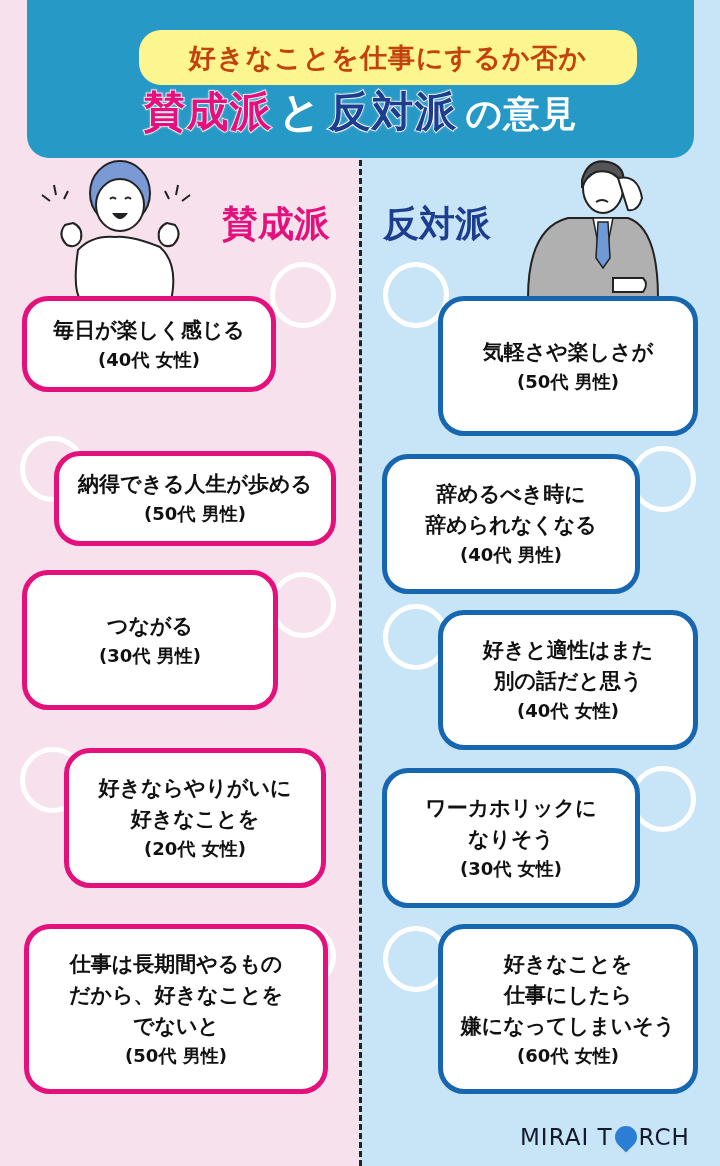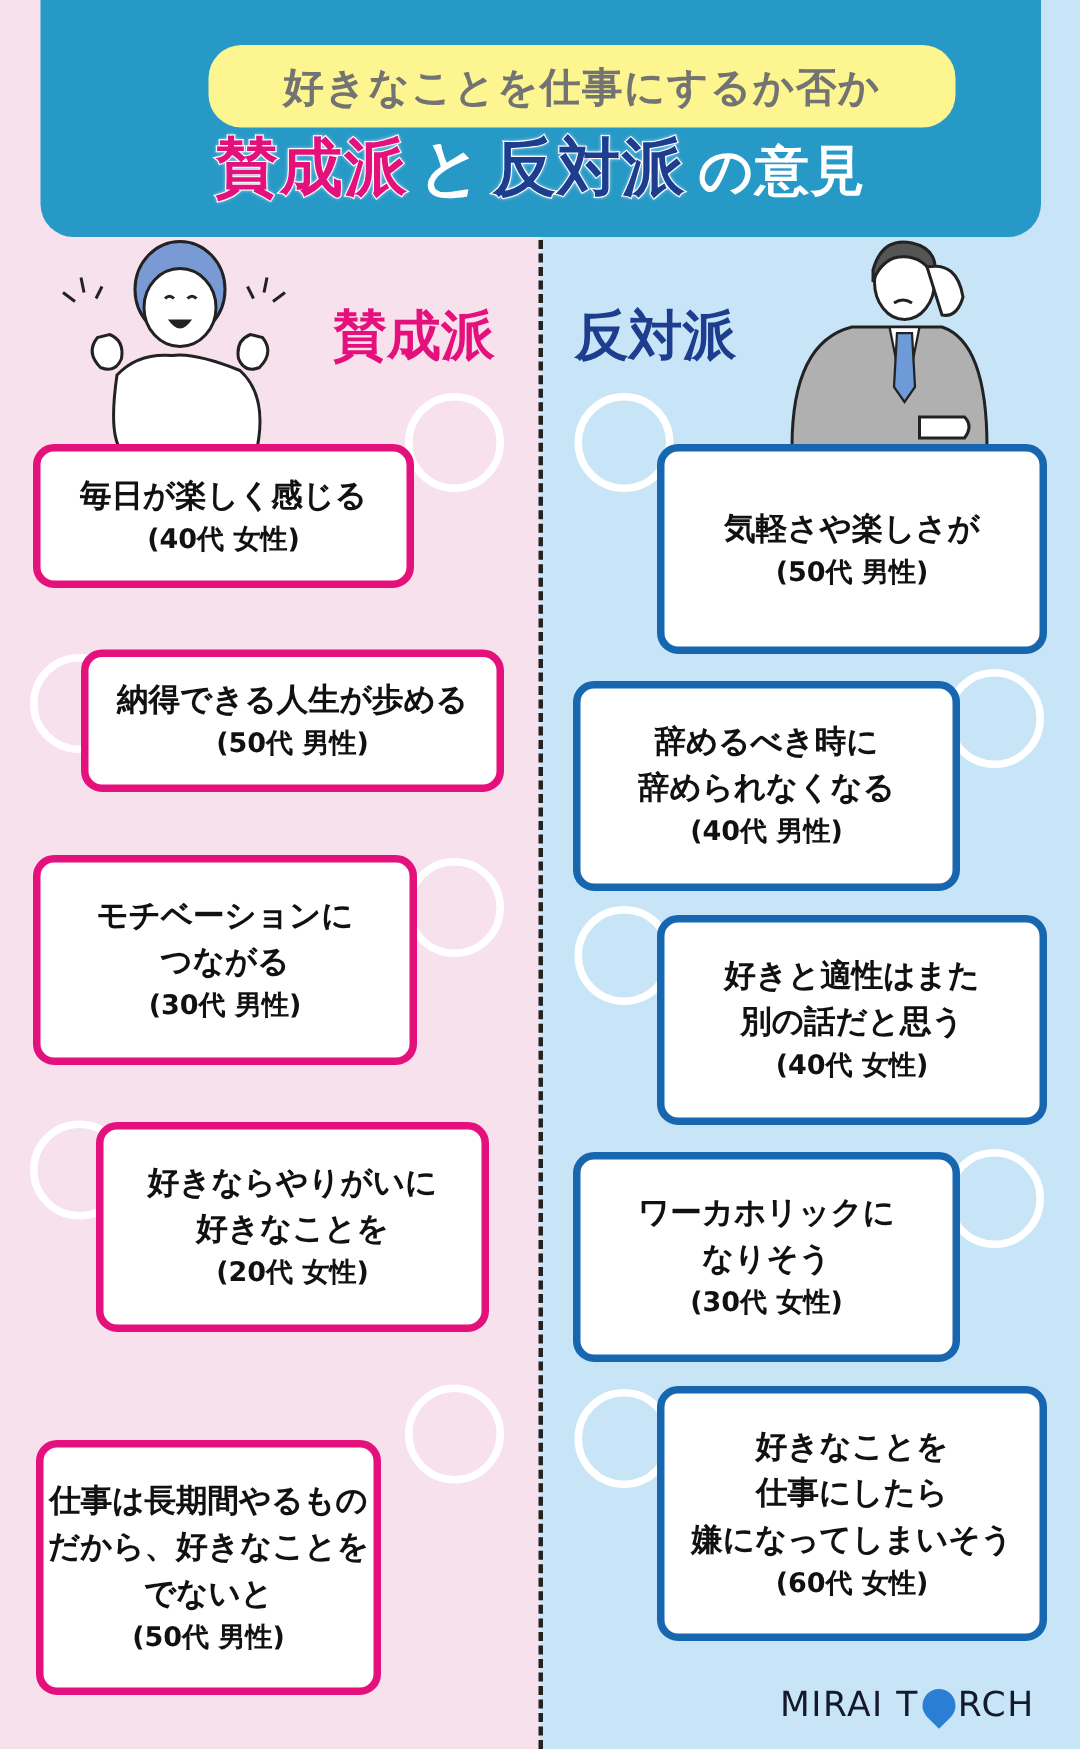"好きなことを仕事にするか否か" .subtitle-pill { color: #737373 -> #c2410c }
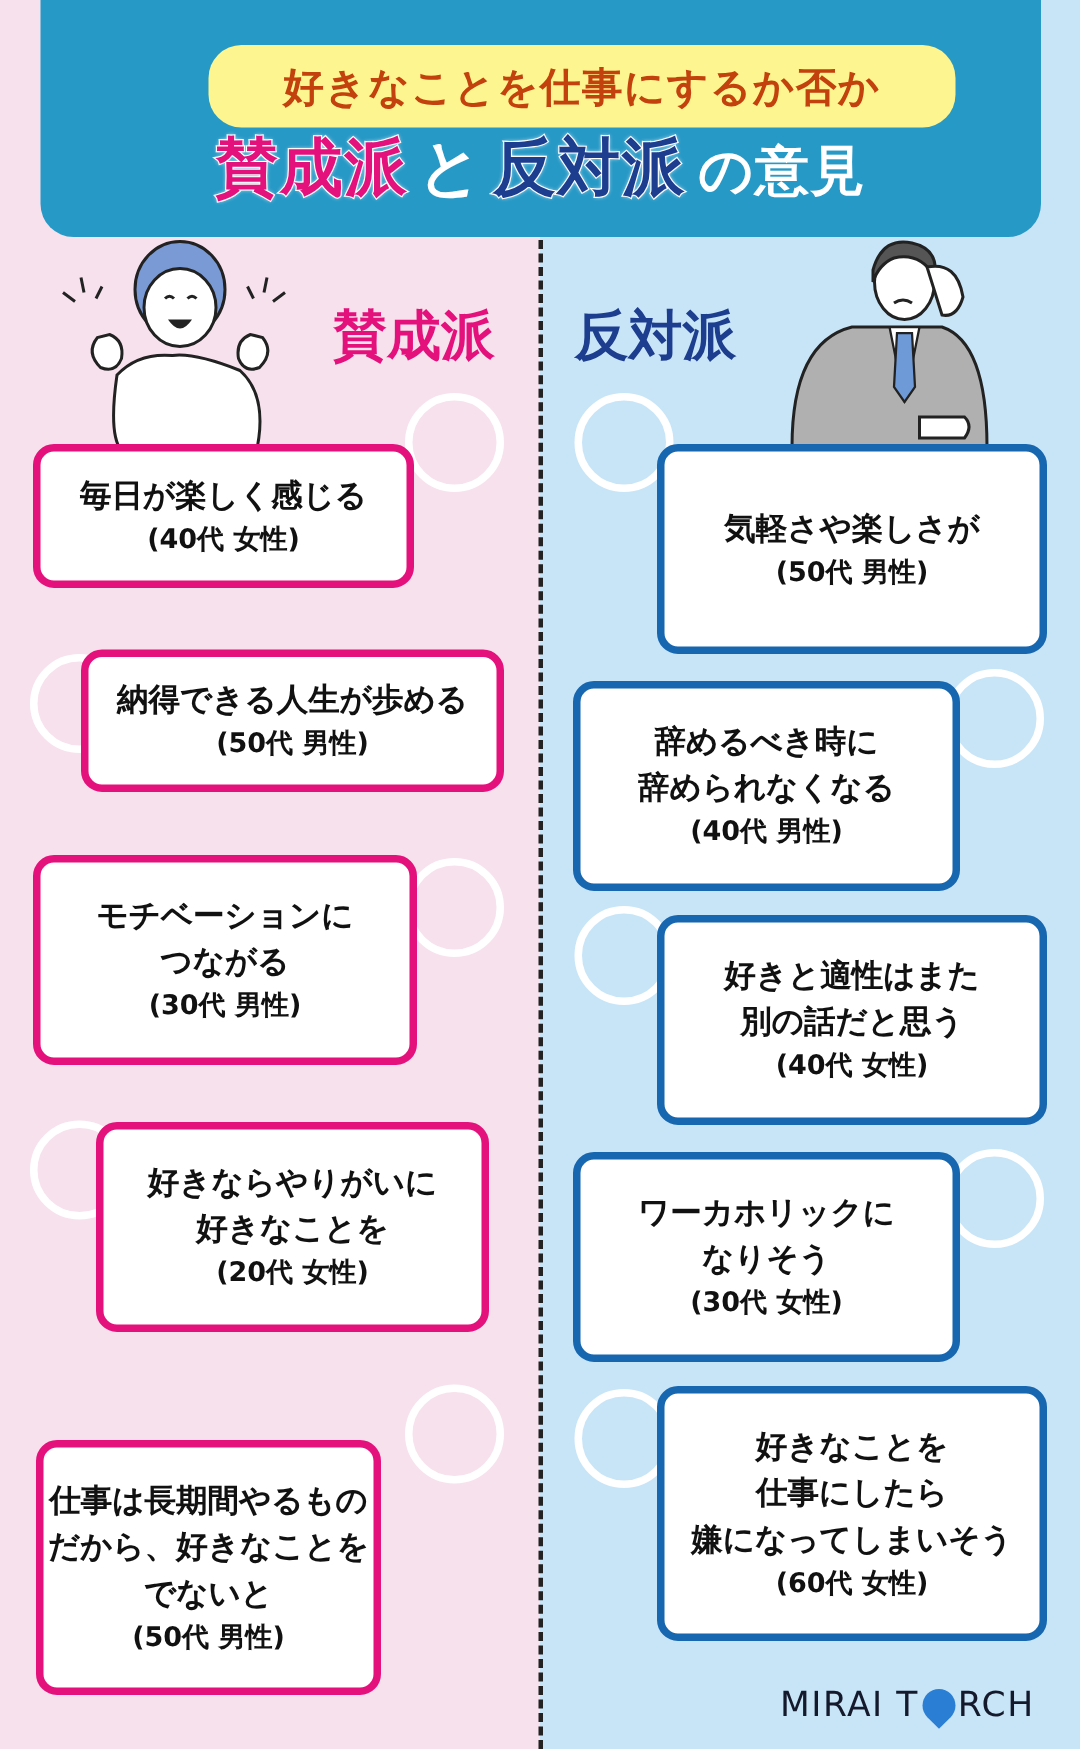"毎日が楽しく感じる" .card { border-radius: 14px -> 26px }
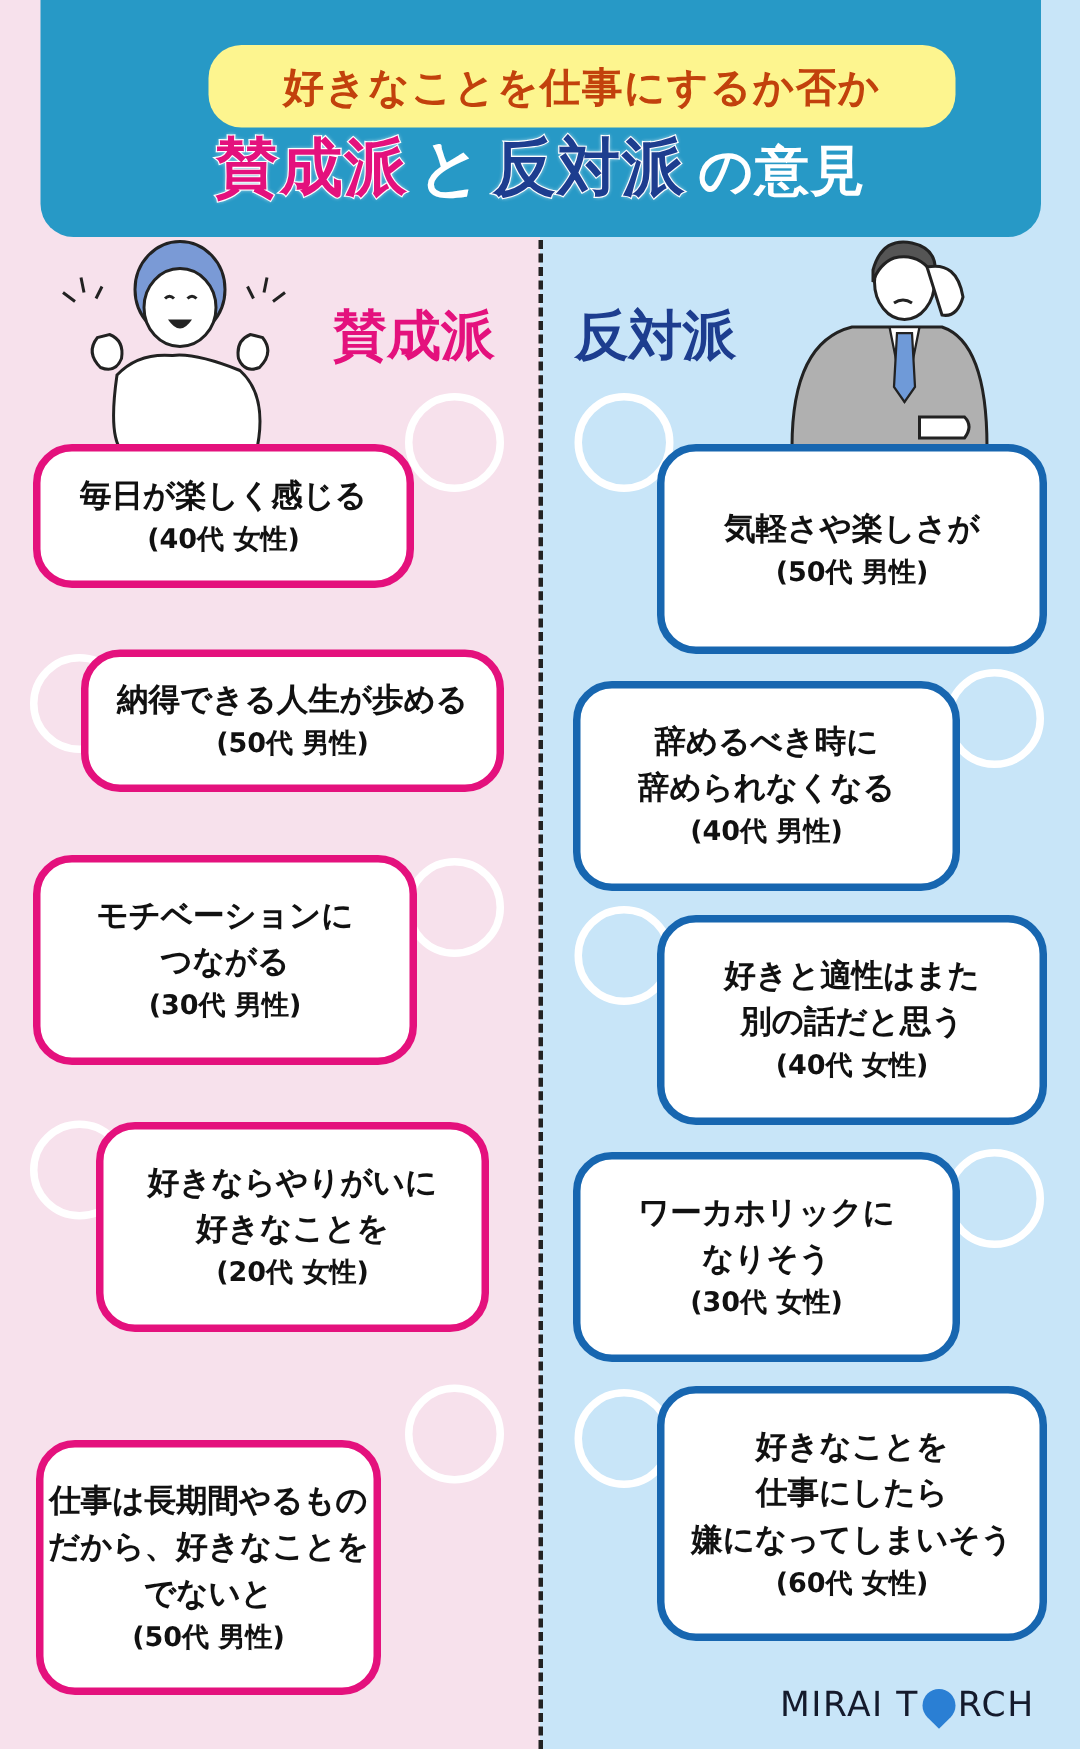"納得できる人生が歩める" div.card { top: 433px -> 451px }
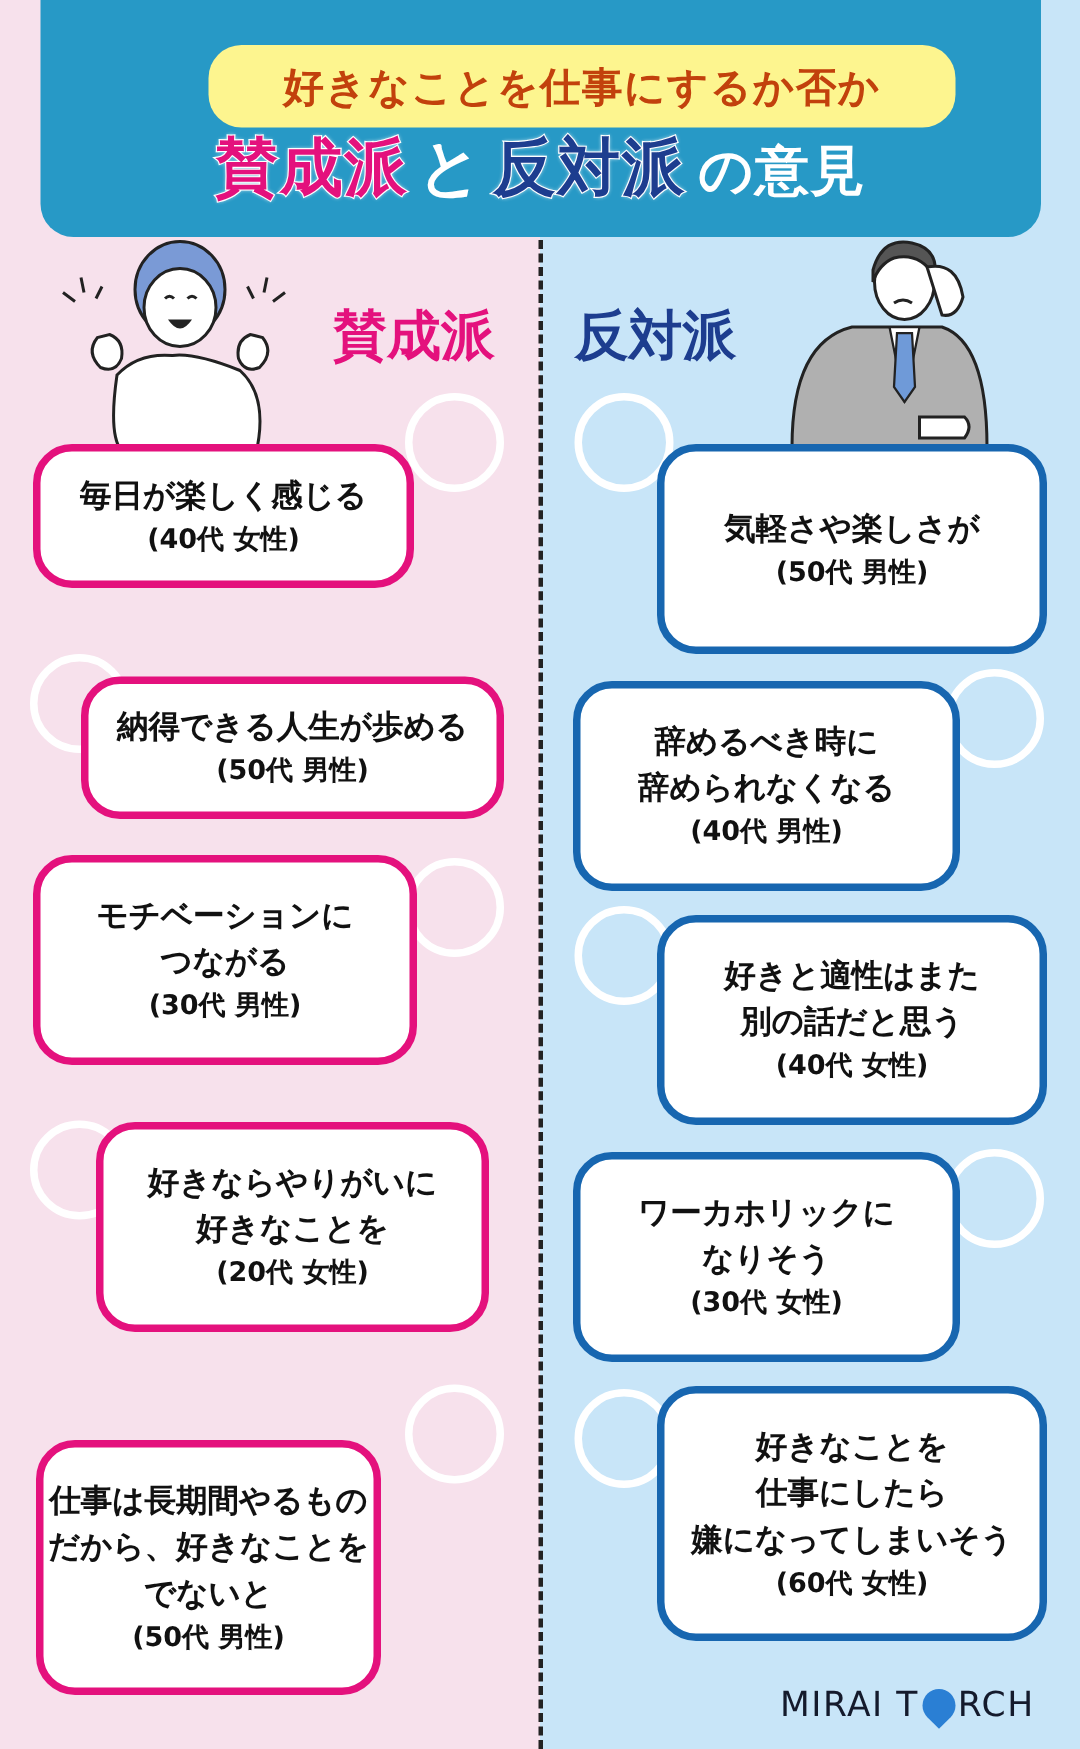"モチベーションに" div { html: <div>モチベーションに</div> -> none }
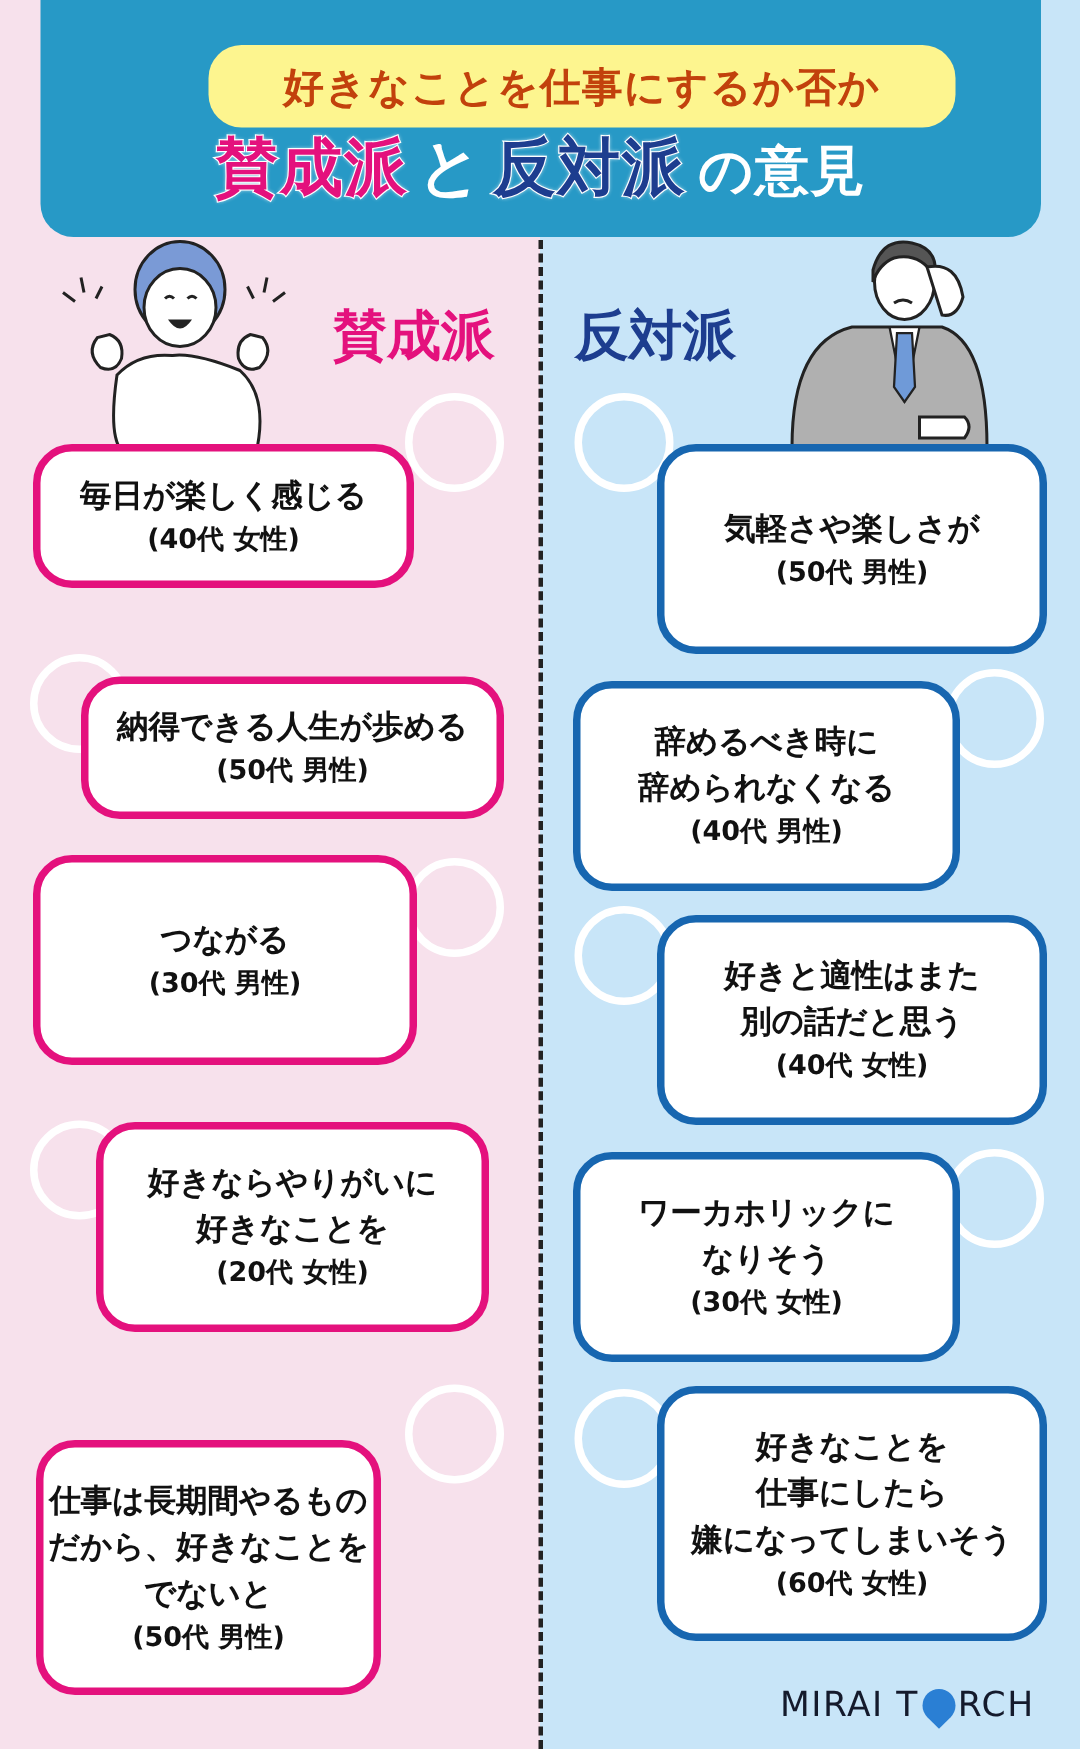"仕事は長期間やるもの" div.card { top: 960px -> 924px; width: 230px -> 304px }
